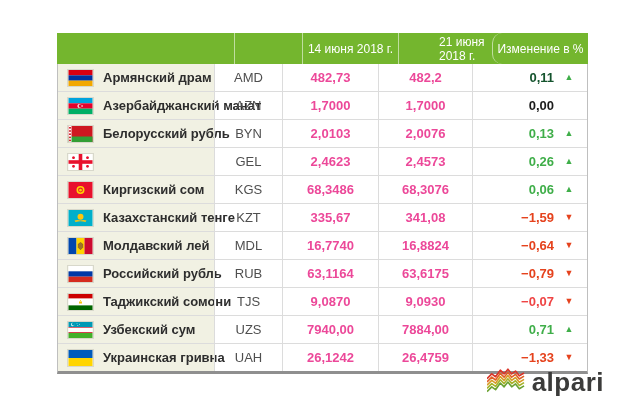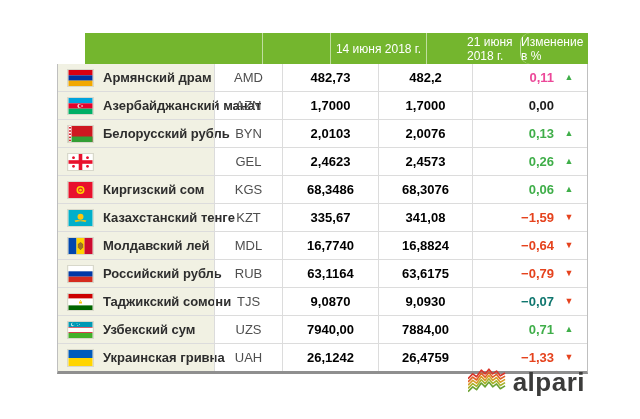"14 июня 2018 г." div.header-row { margin-left: 28px -> none }
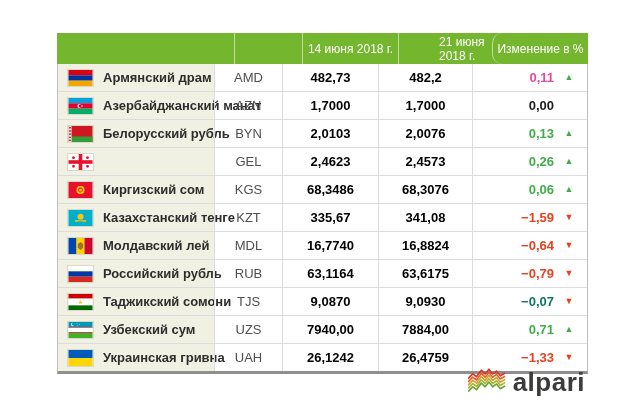"482,73" .rate-cell { color: #000000 -> #ec4899 }
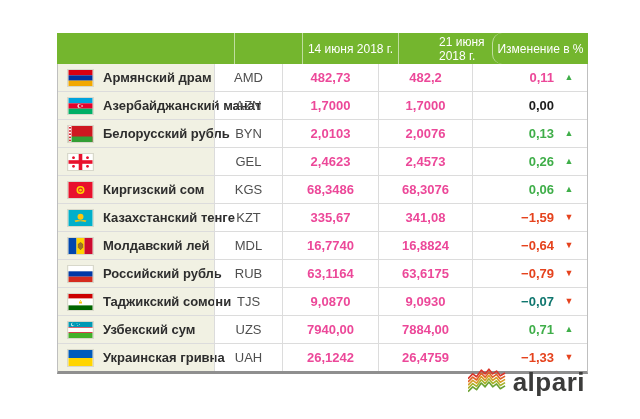"0,11" span.chg-val { color: #ec4899 -> #14532d }
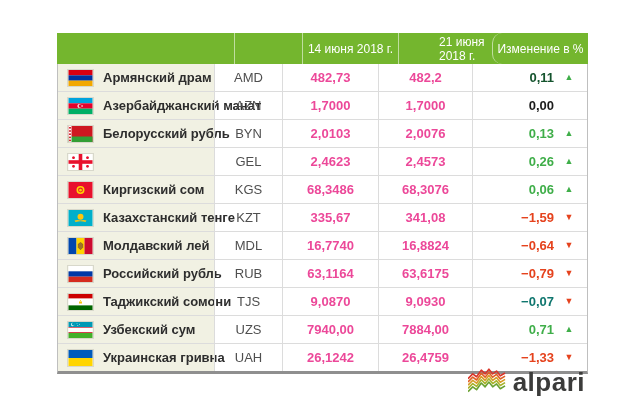"−0,07" span.chg-val { color: #0f766e -> #ef4444 }
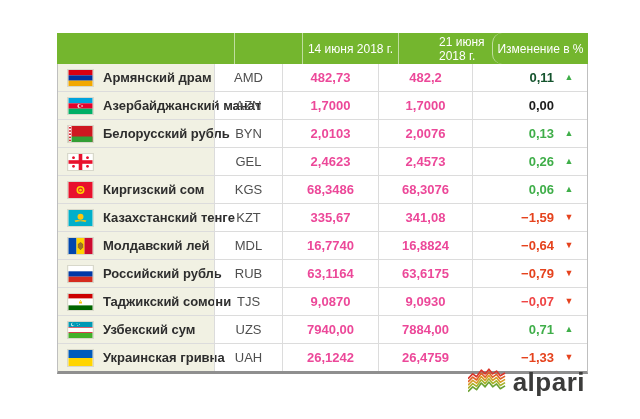"alpari" .logo { right: 55px -> 36px }
